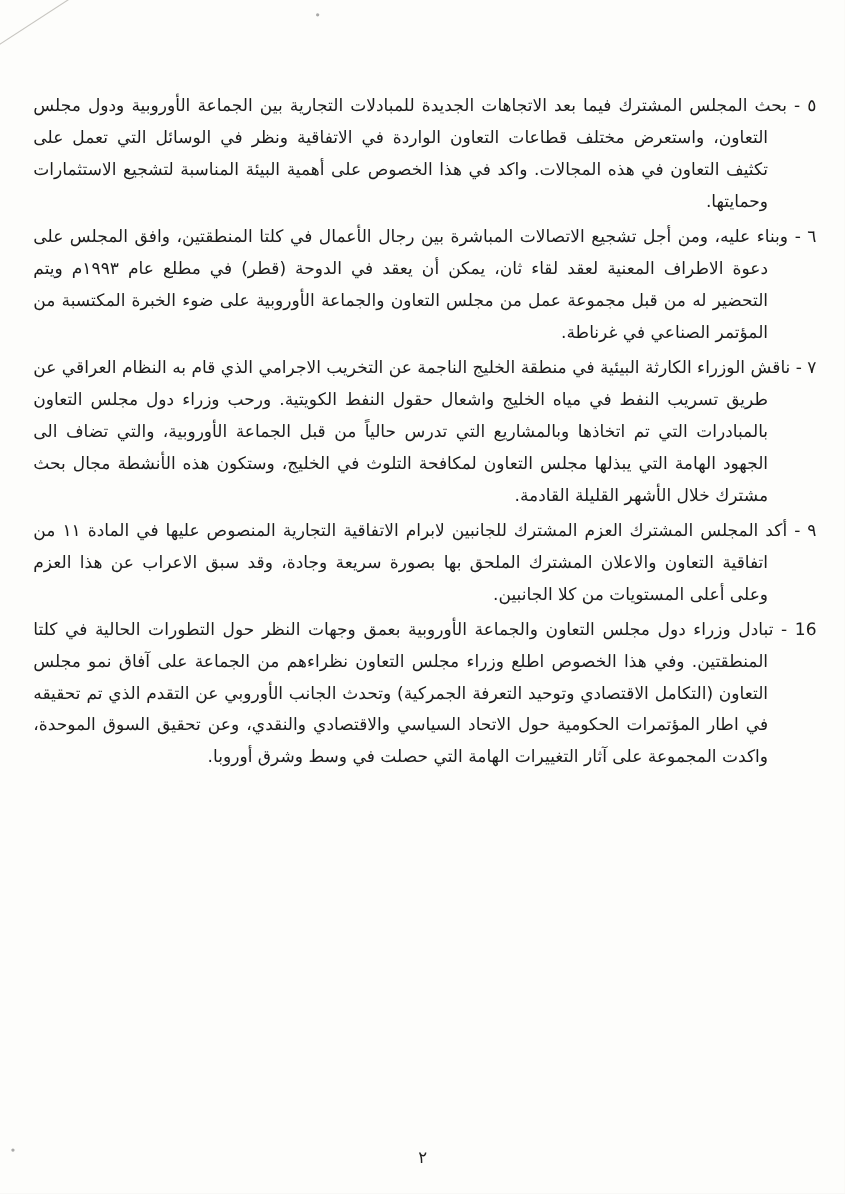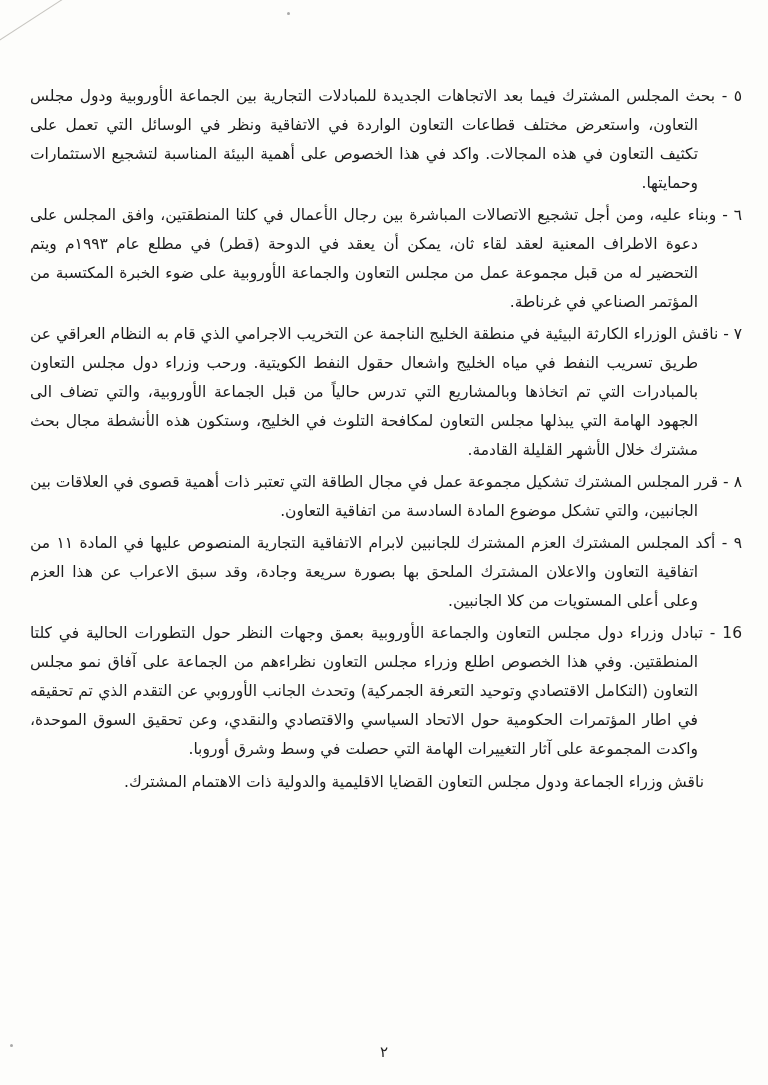"٨ - قرر المجلس المشترك" p.para { html: <p> <span>٨ -</span> <span>قرر المجلس المشترك تشكيل مجموعة عمل في مجال الطاقة التي تعتبر ذات أهمية قصوى في العلاقات بين الجانبين، والتي تشكل موضوع المادة السادسة من اتفاقية التعاون.</span> </p> -> none }
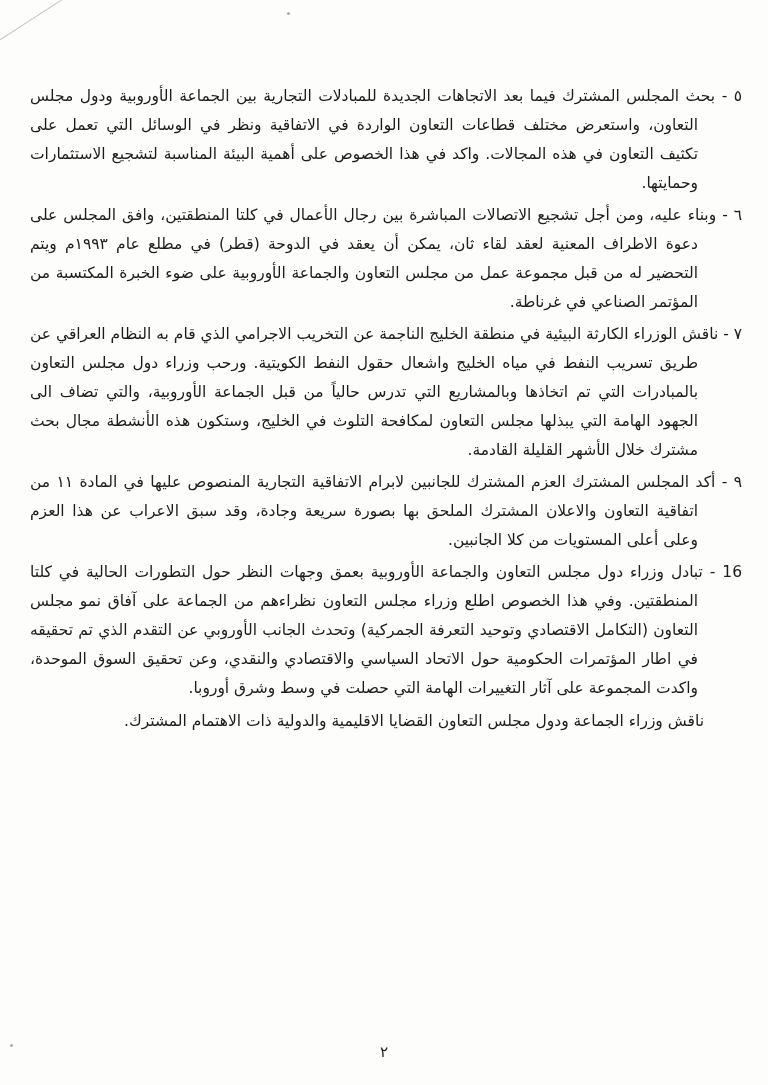"ناقش وزراء الجماعة ودول مجلس" p.para { html: <p> <span>ناقش وزراء الجماعة ودول مجلس التعاون القضايا الاقليمية والدولية ذات الاهتمام المشترك.</span> </p> -> none }
